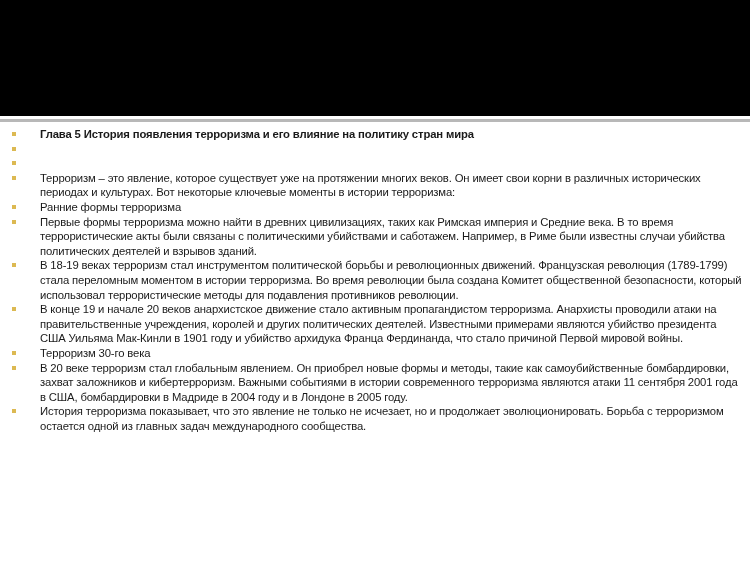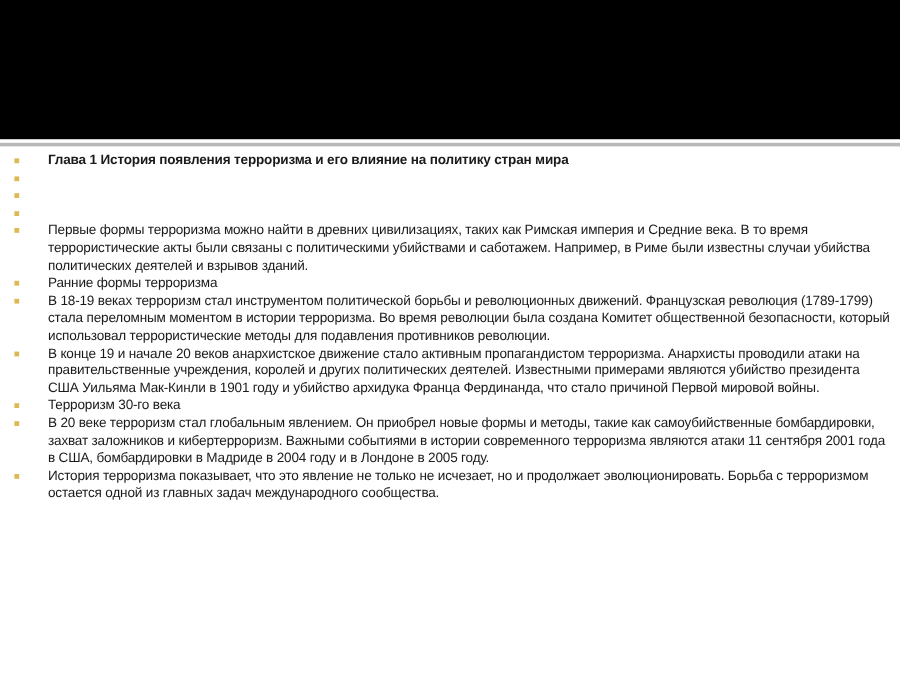"Глава 1 История появления терроризма" span { text: 1 -> 5 }
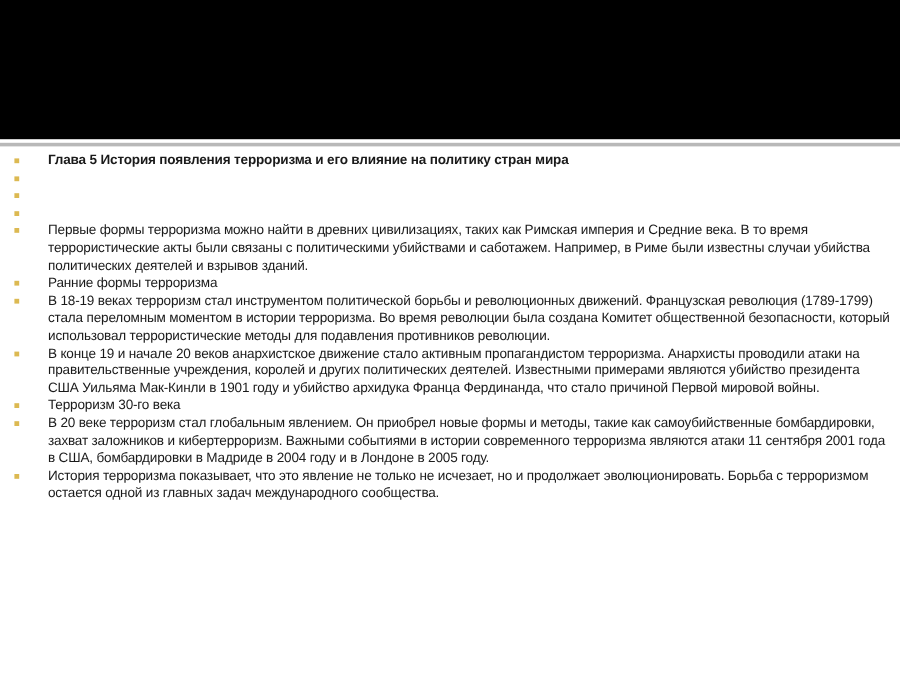"Терроризм – это явление, которое" span { html: none -> <span> Терроризм – это явление, которое существует уже на протяжении многих веков. Он имеет свои корни в различных исторических периодах и культурах. Вот некоторые ключевые моменты в истории терроризма:</span> }
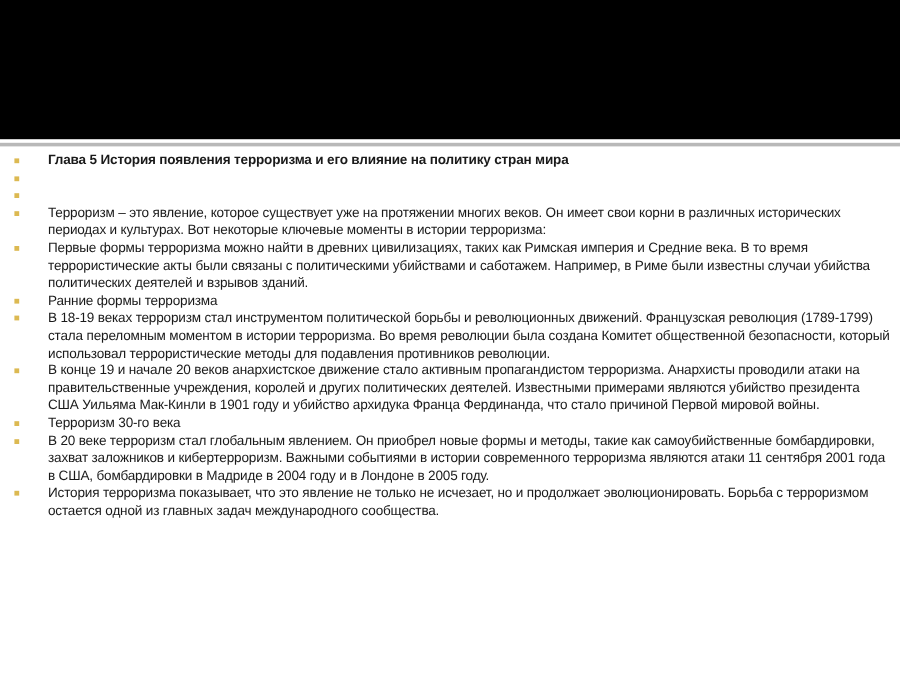"Первые формы терроризма можно найти" div.item { order: before "Ранние формы терроризма" -> after "Ранние формы терроризма" }
